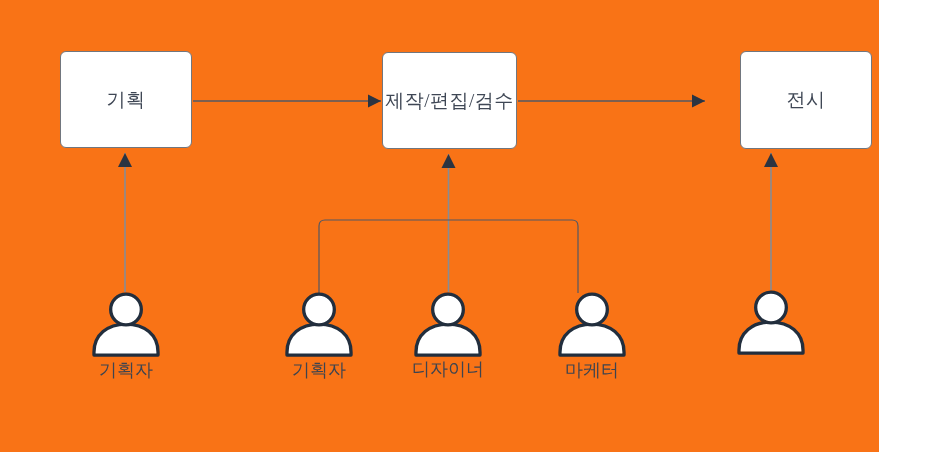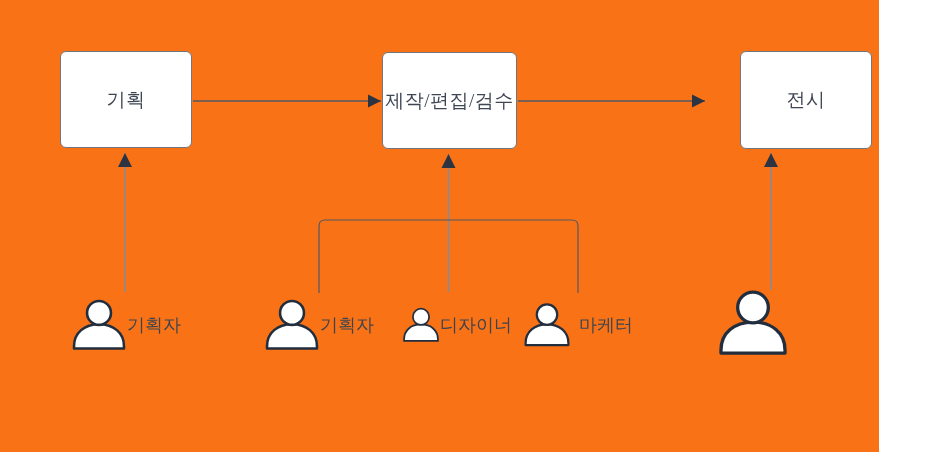"기획자" .actor { flex-direction: row -> column }
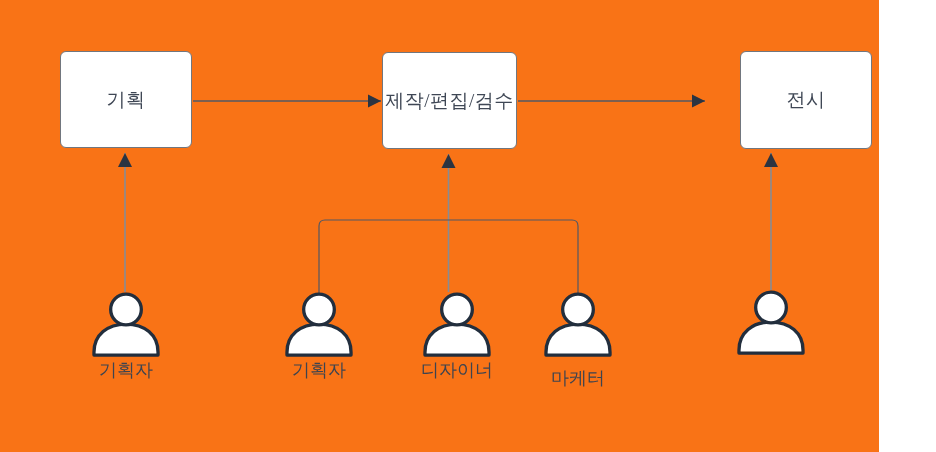"디자이너" div.actor { font-family: none -> Liberation Mono, monospace; left: 402px -> 393px }
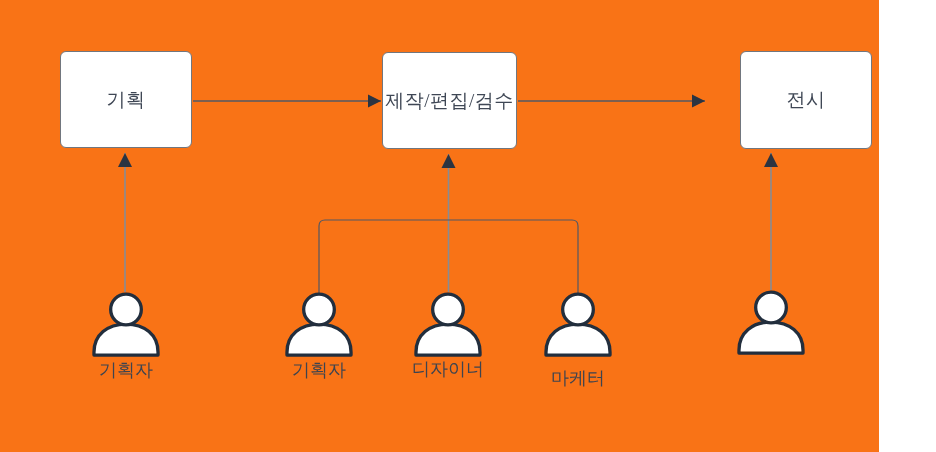"마케터" div.actor { gap: 8px -> none; left: 523px -> 537px }
